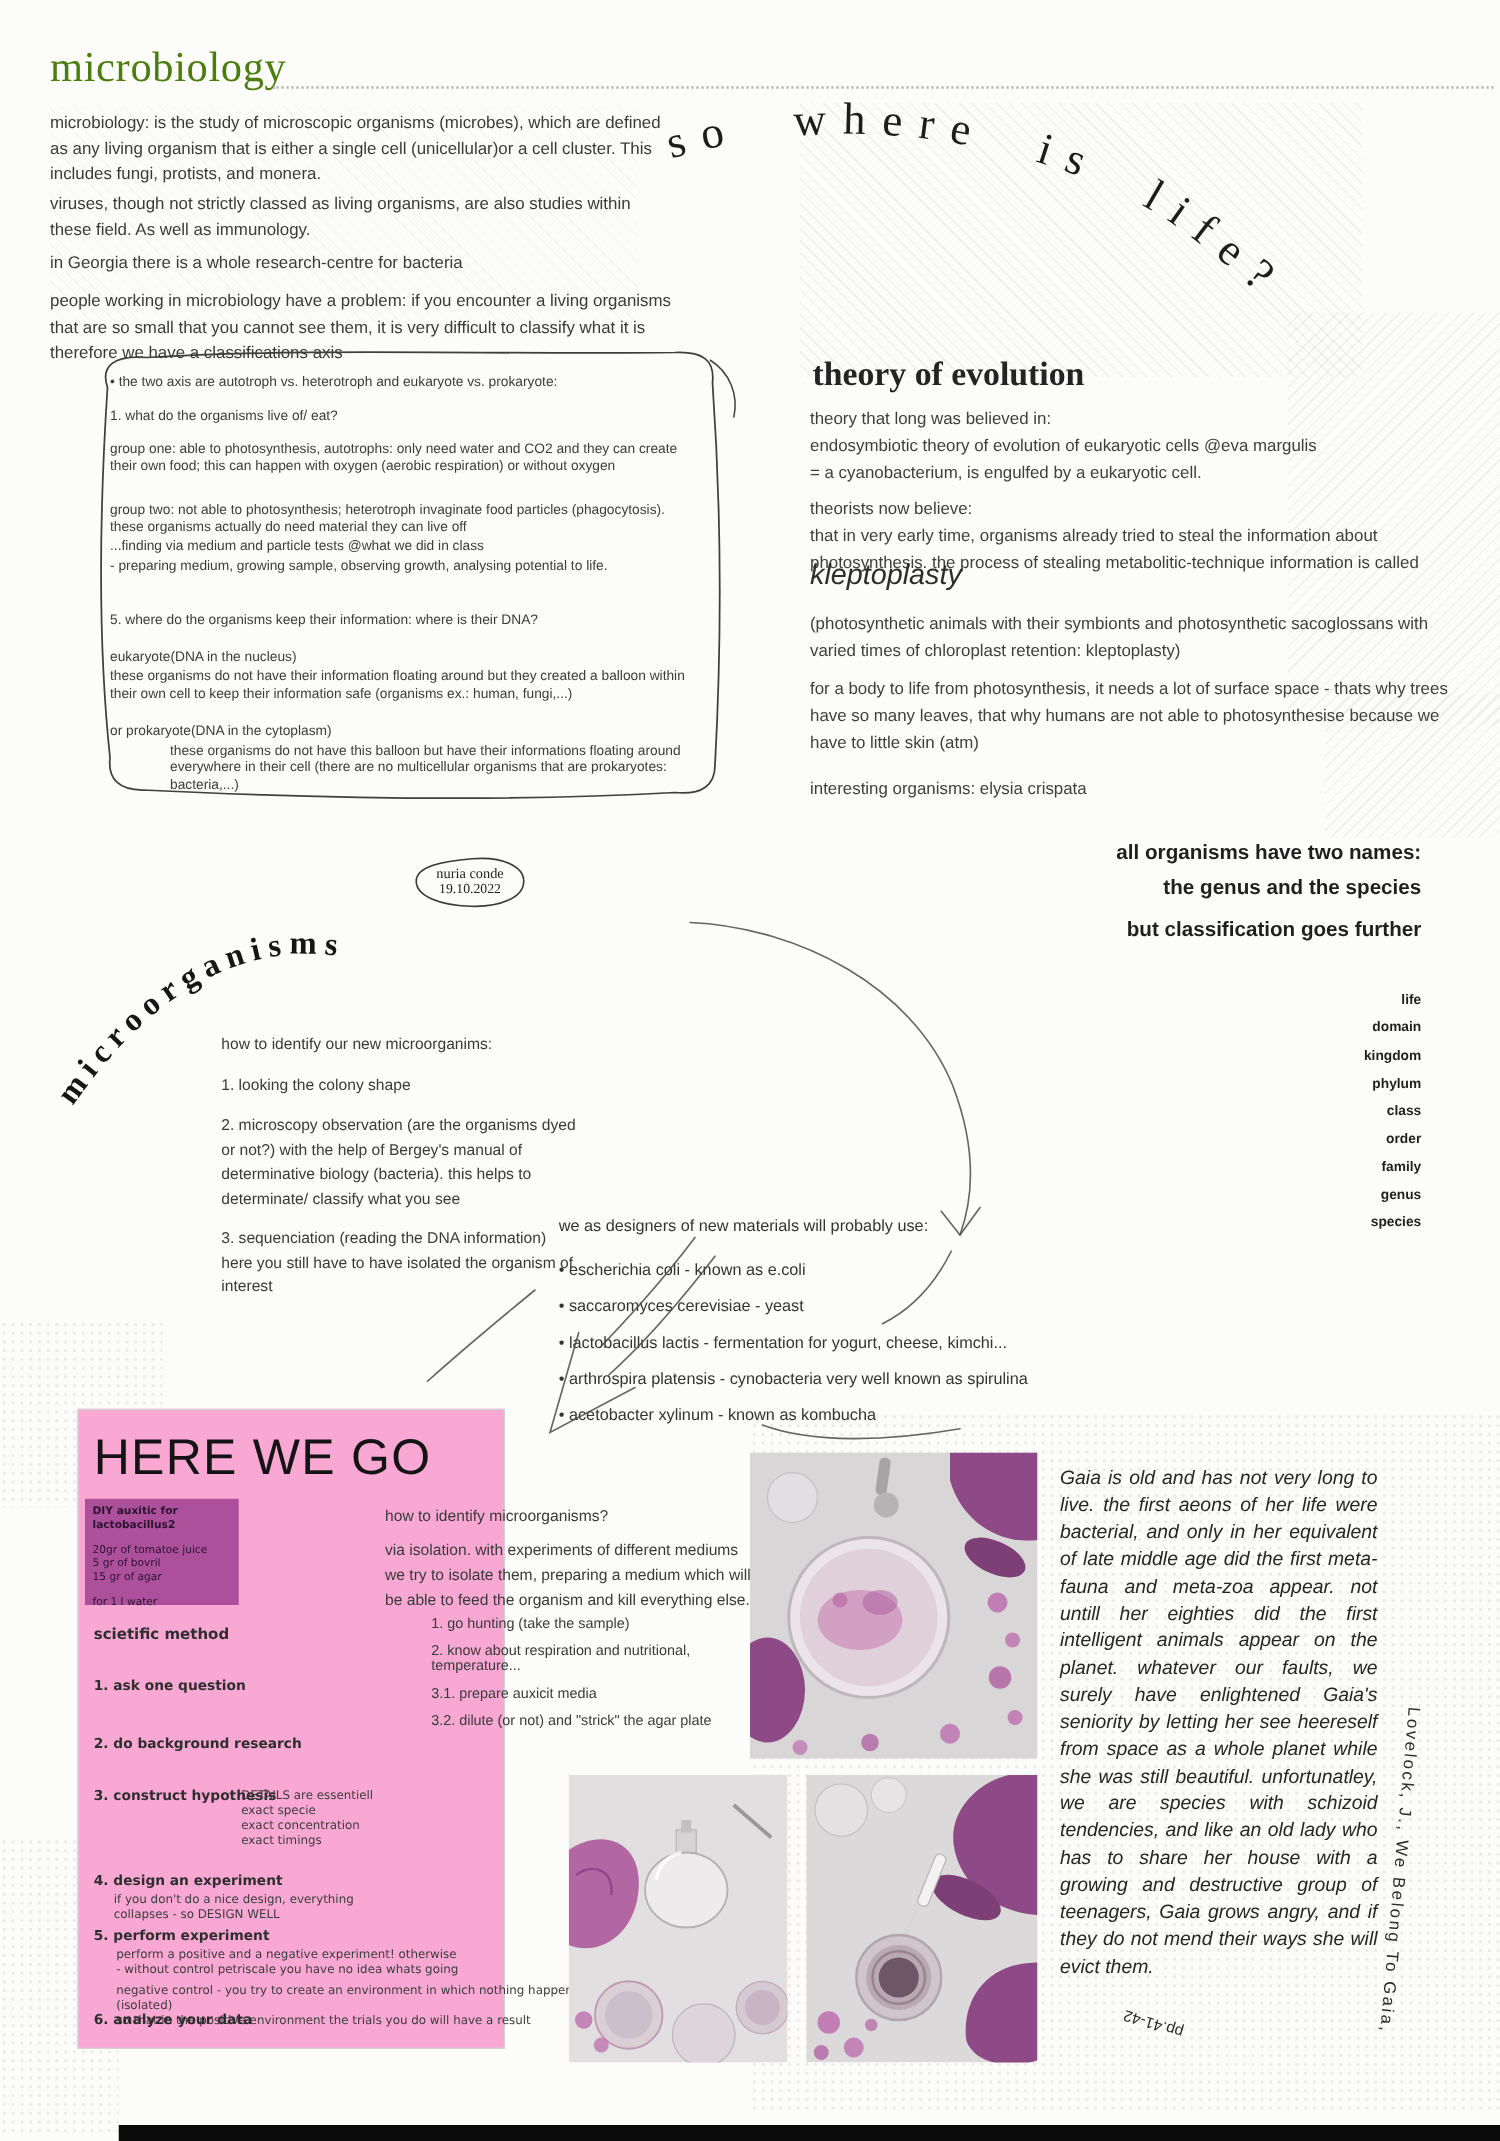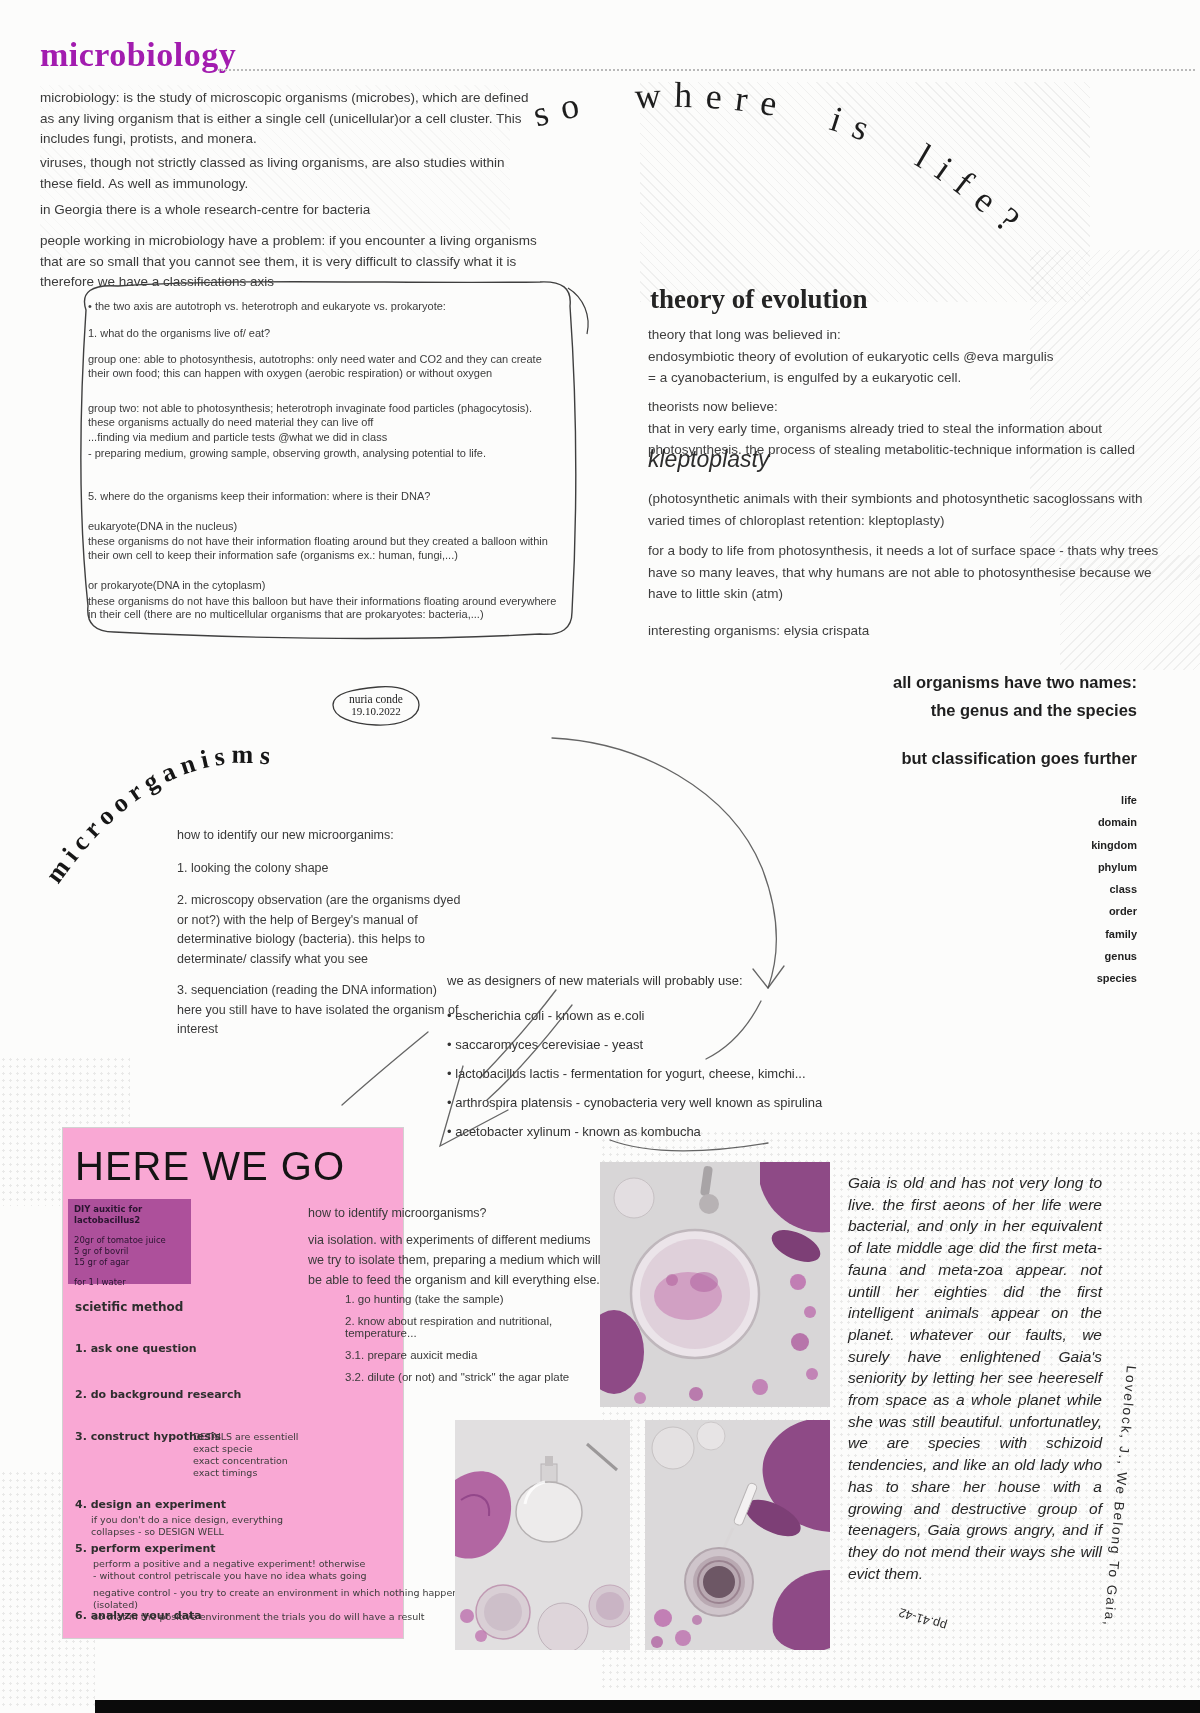"microbiology" .title { color: #a21caf -> #4d7c0f; font-weight: 700 -> 400 }
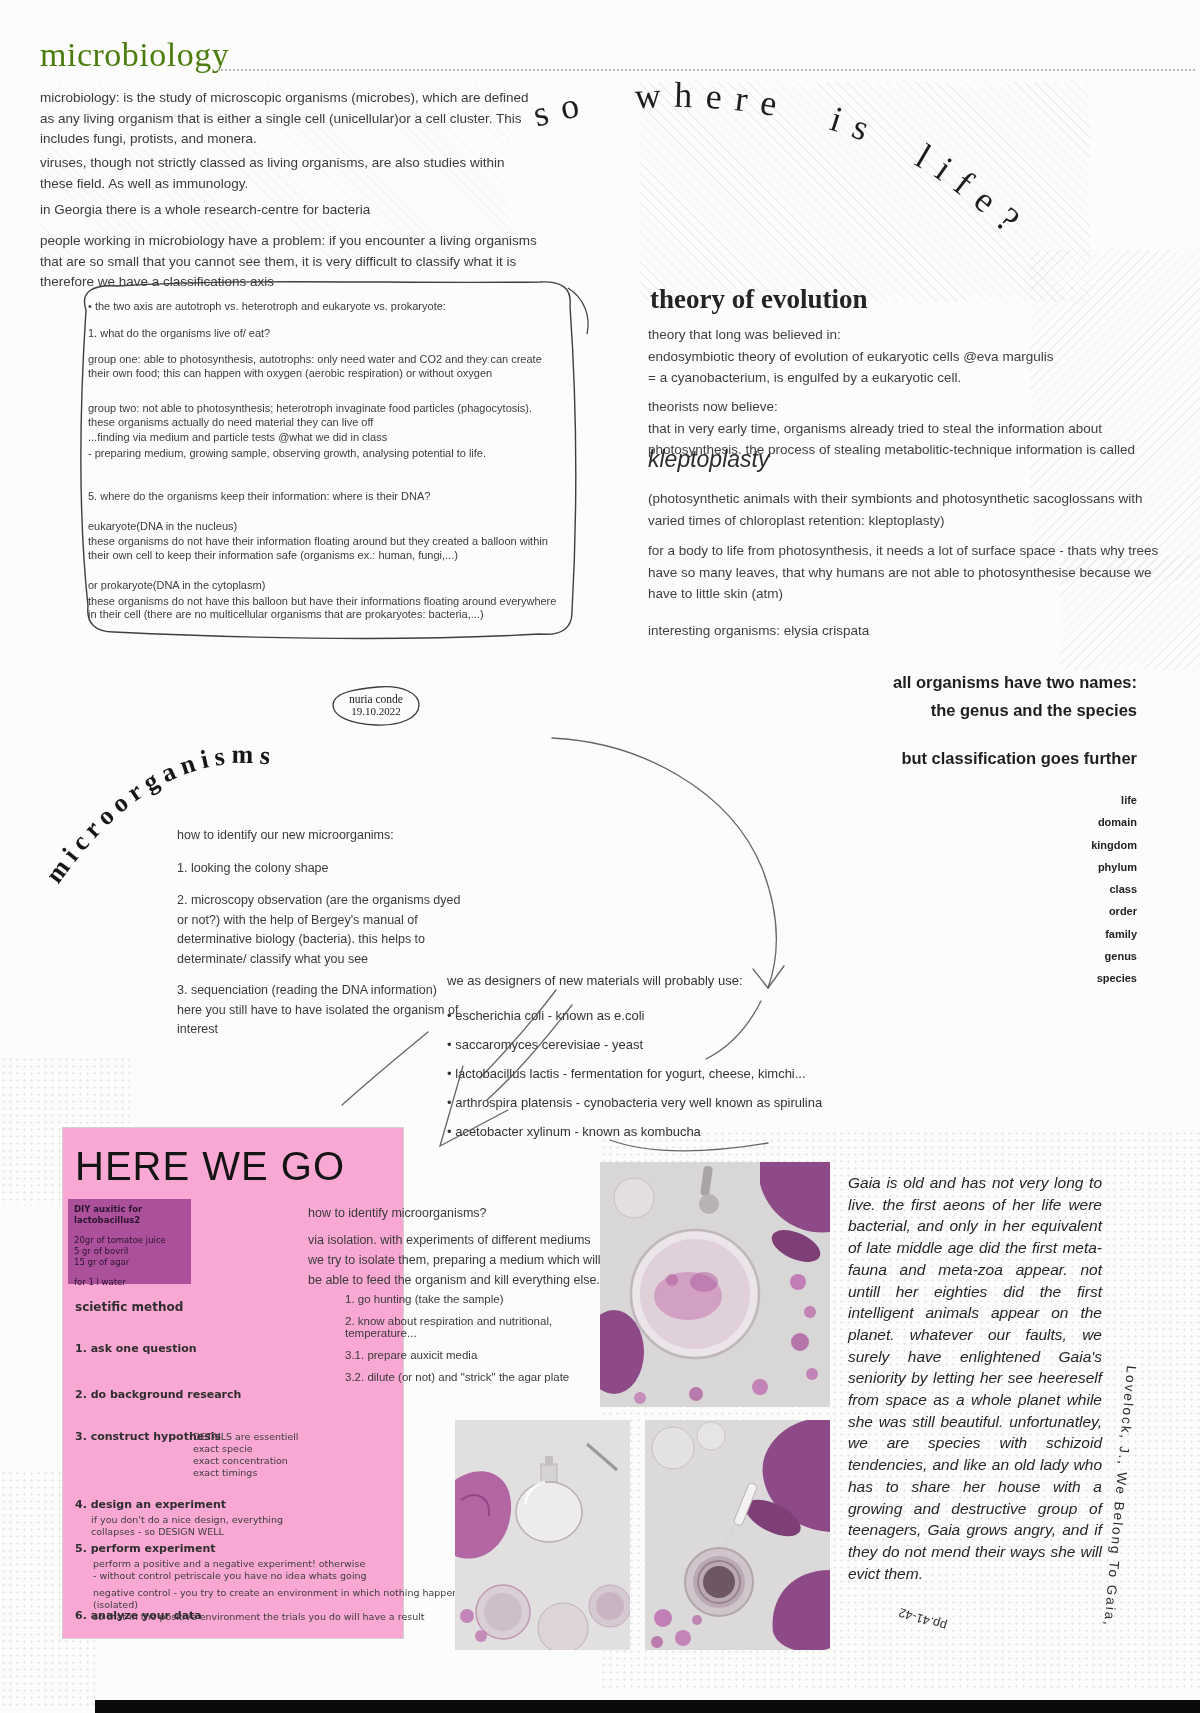"these organisms do not have this" .boxtext .mb0 { margin-left: none -> 48px }
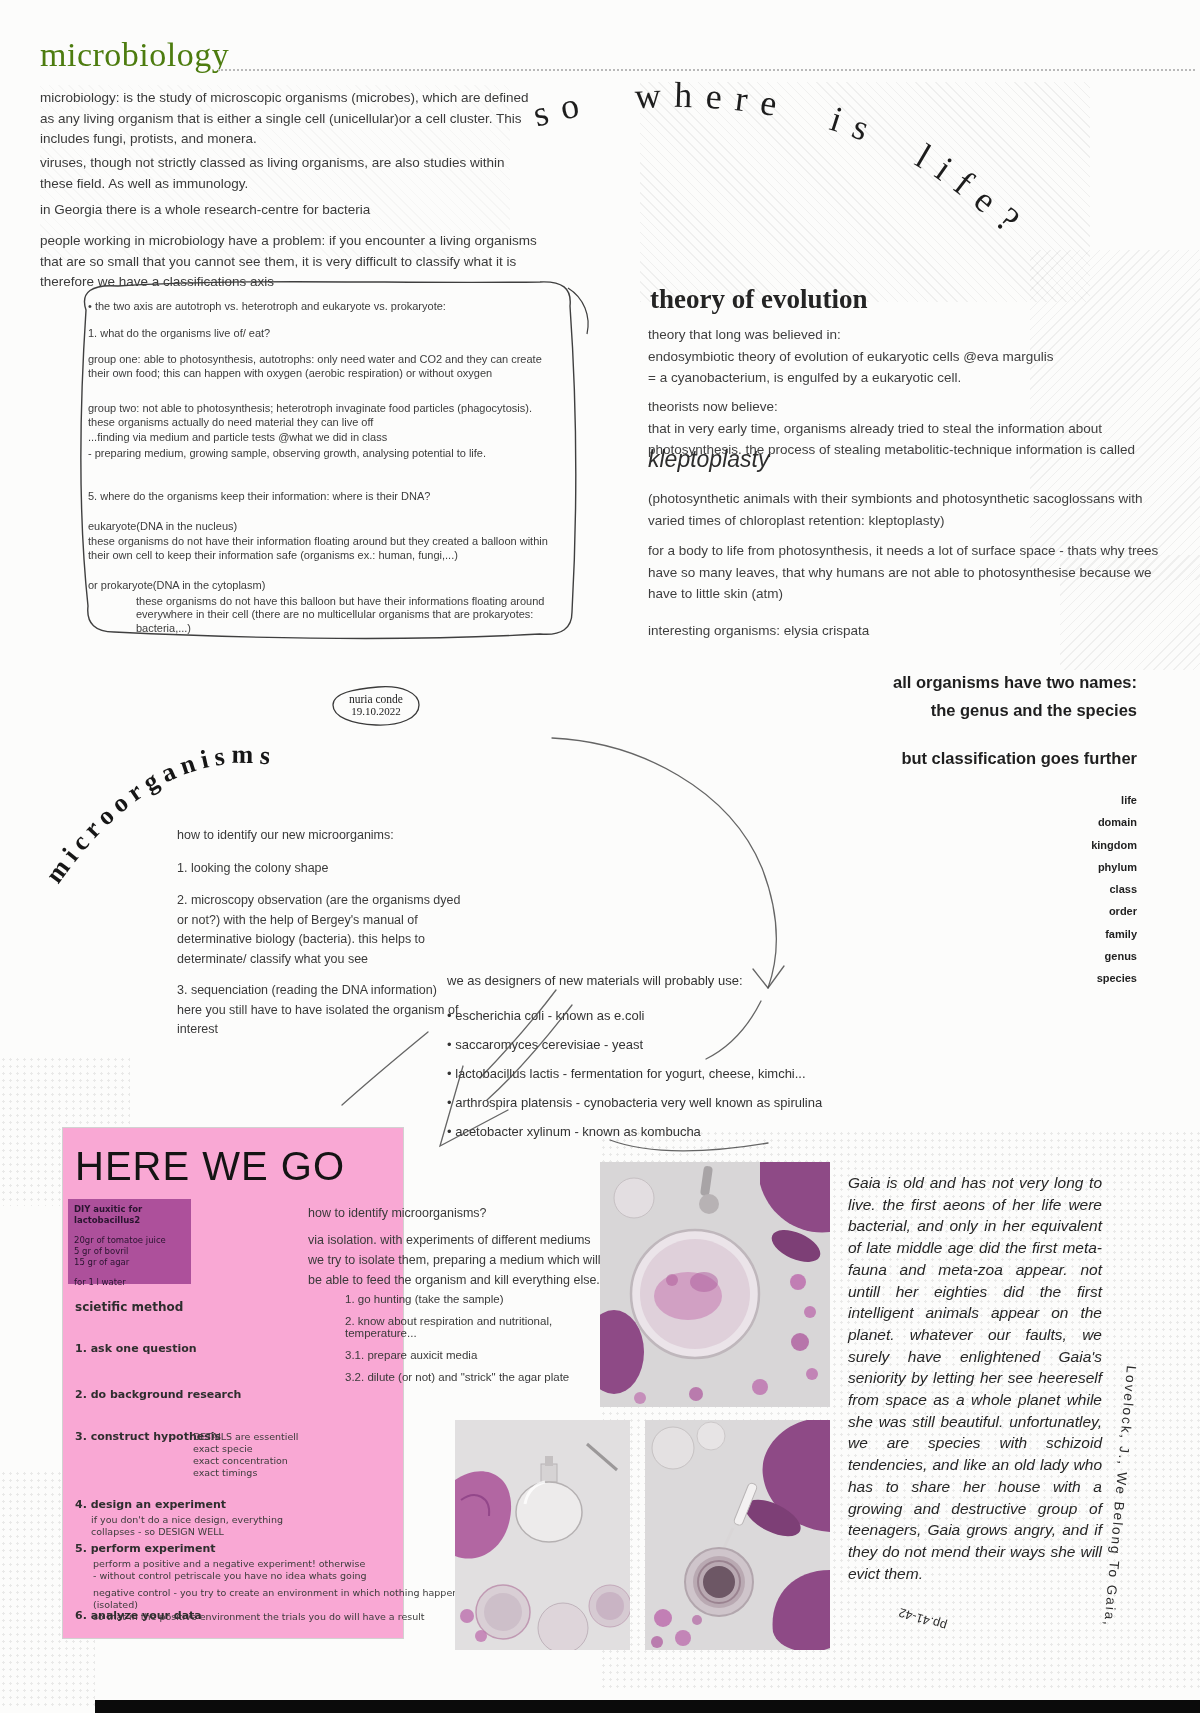"but classification goes further" .names .n3 { margin-top: 20px -> 6px }
